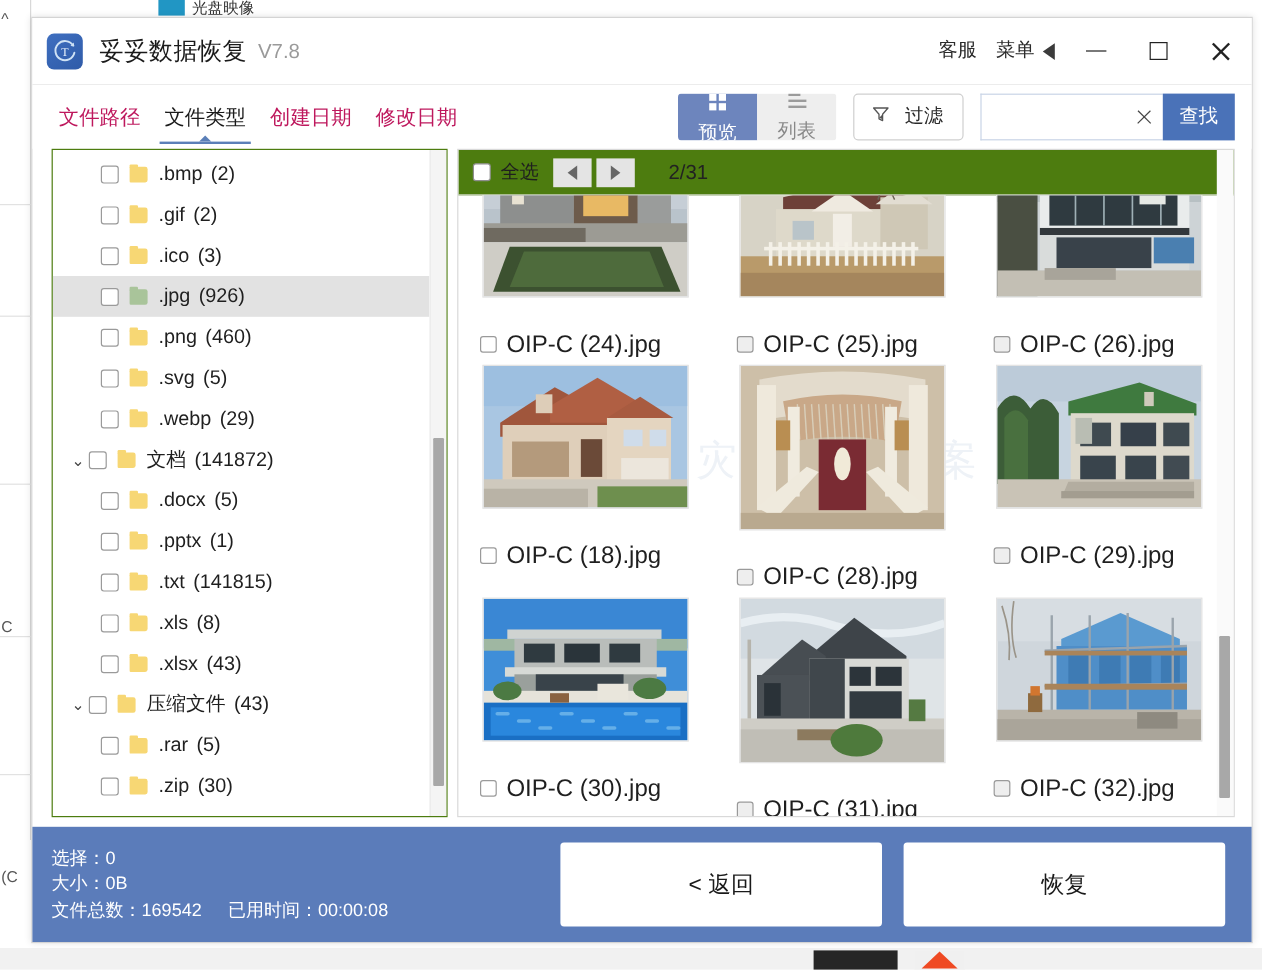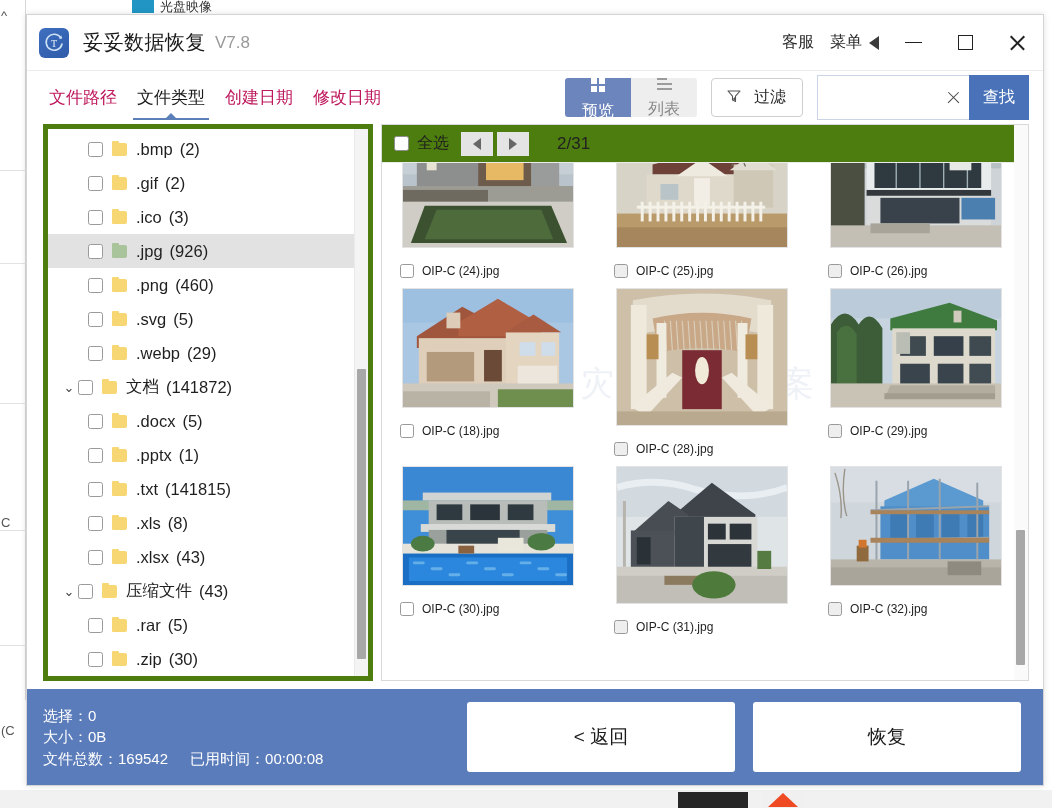"查找" .searchwrap { height: 45px -> 39px }
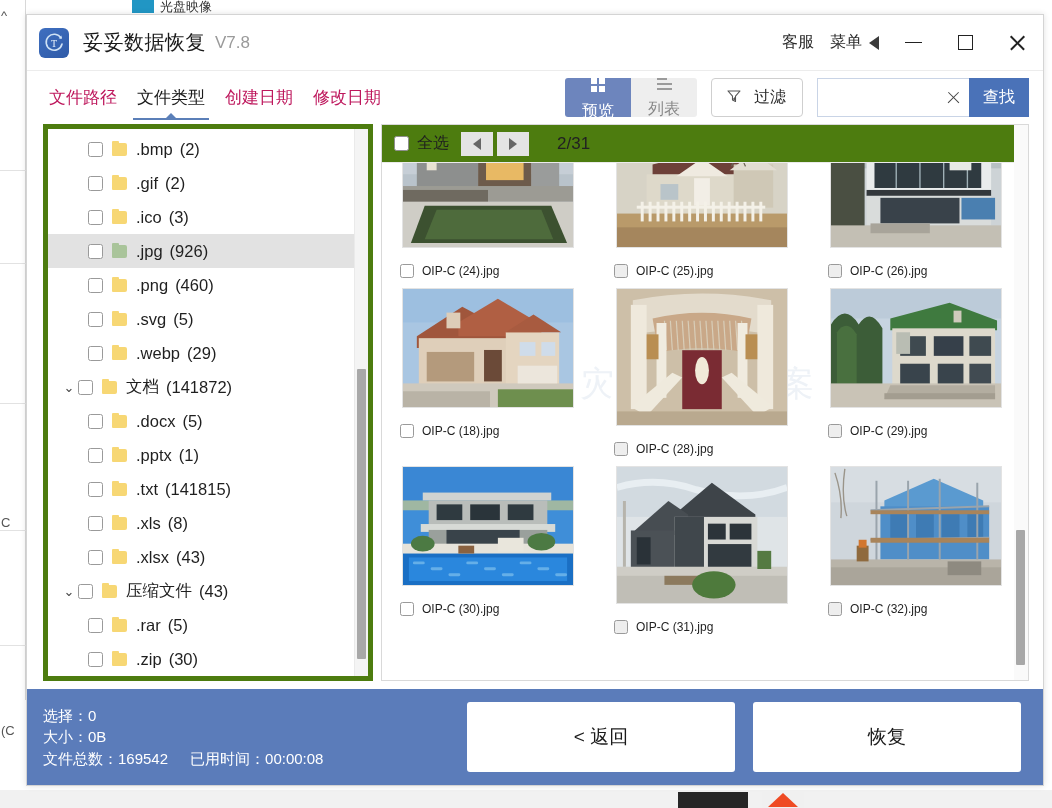".bmp" .tree-panel { border: 5px solid #4d7c0f -> 1px solid #4d7c0f }
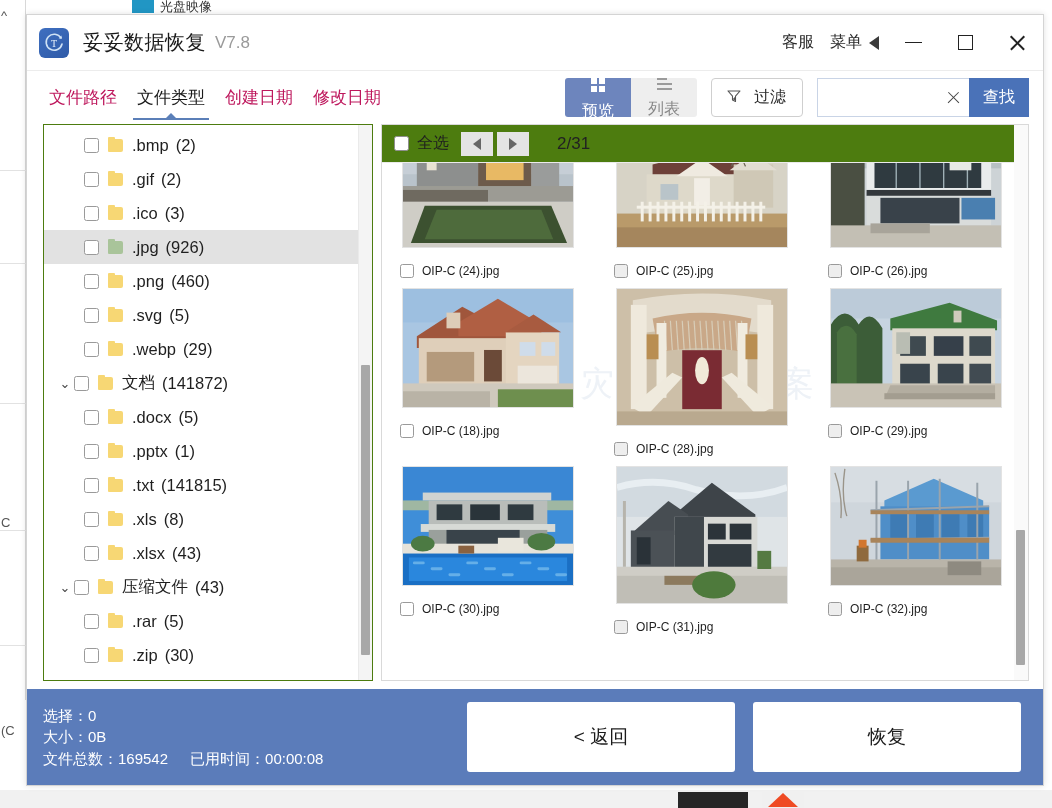"OIP-C (24).jpg" .cap { font-size: 12px -> 20px; margin-top: none -> 16px }
